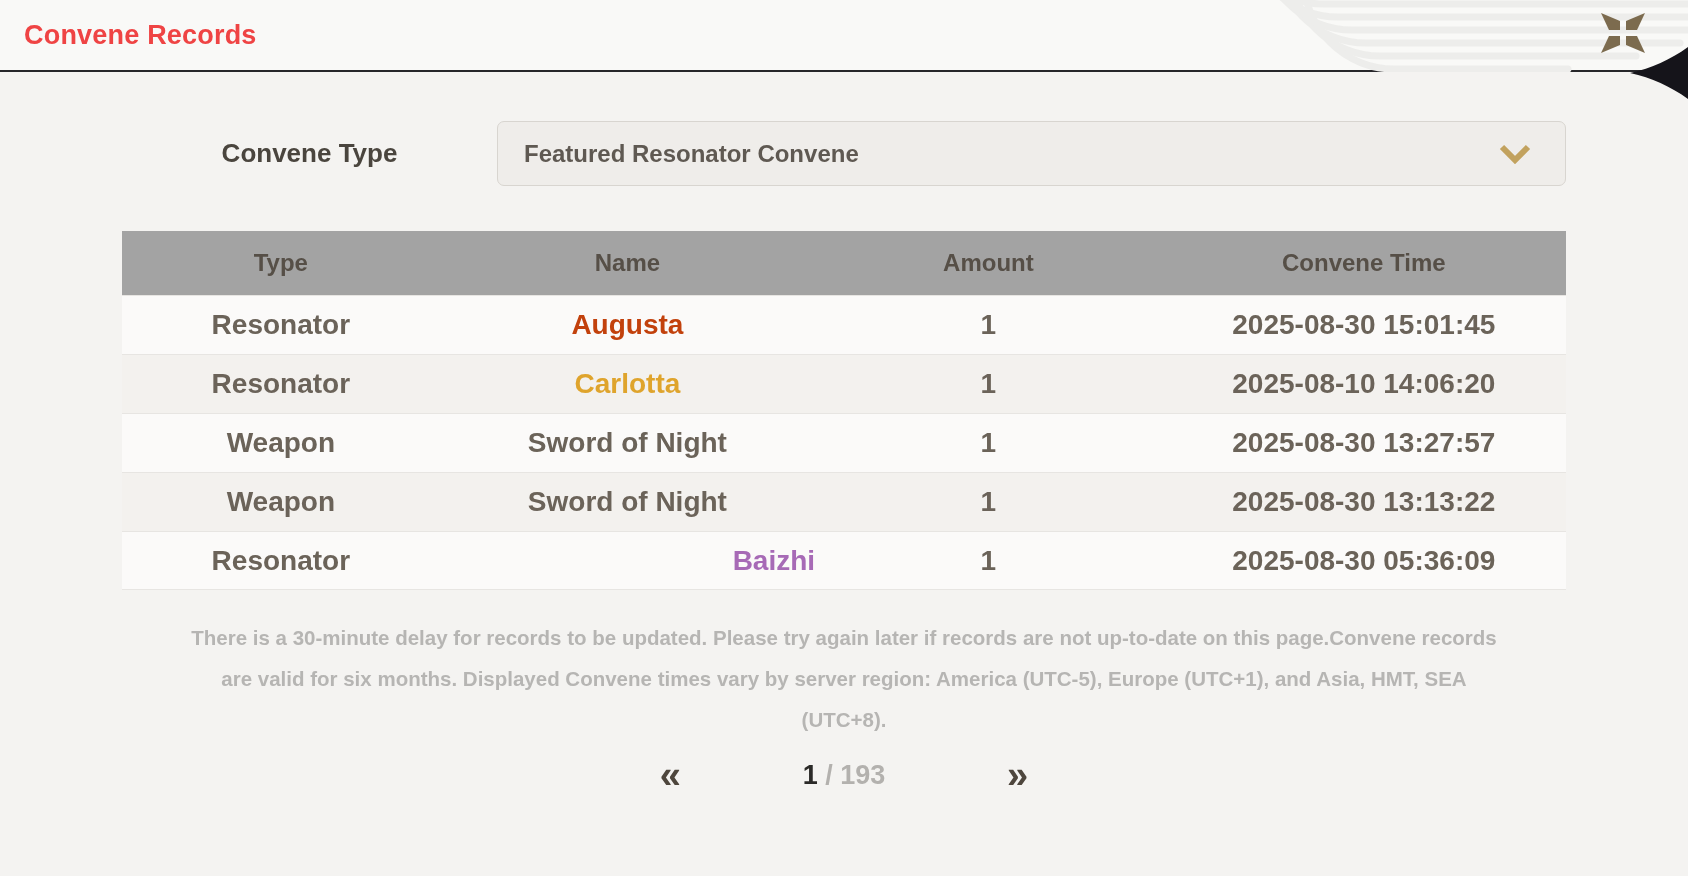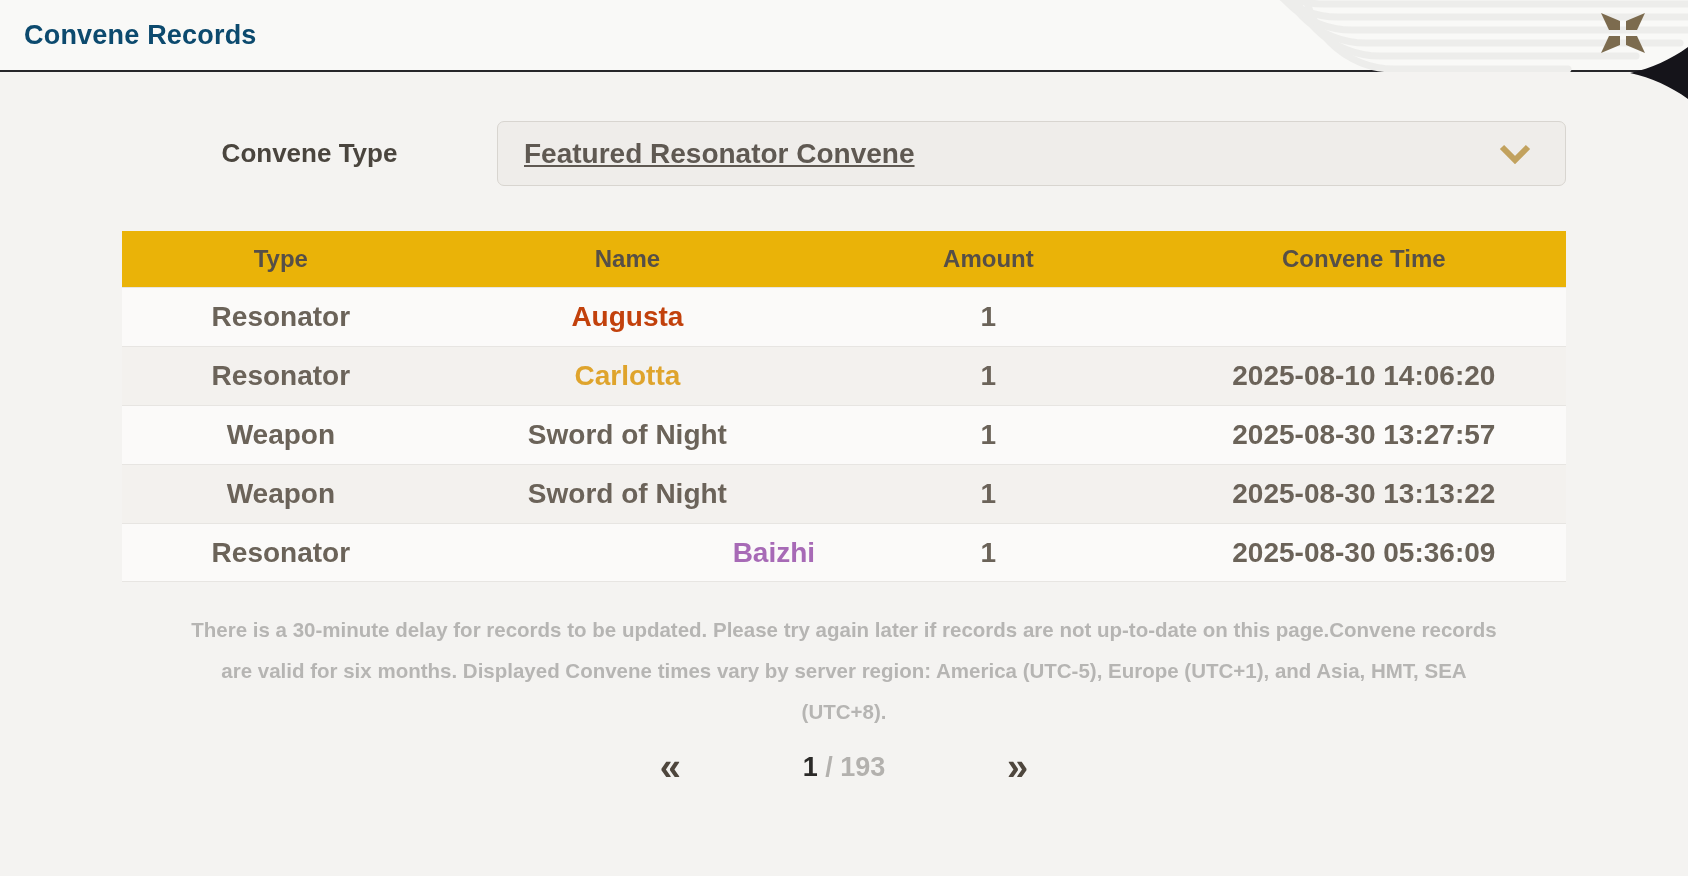"Convene Records" .page-title { color: #0c4a6e -> #ef4444 }
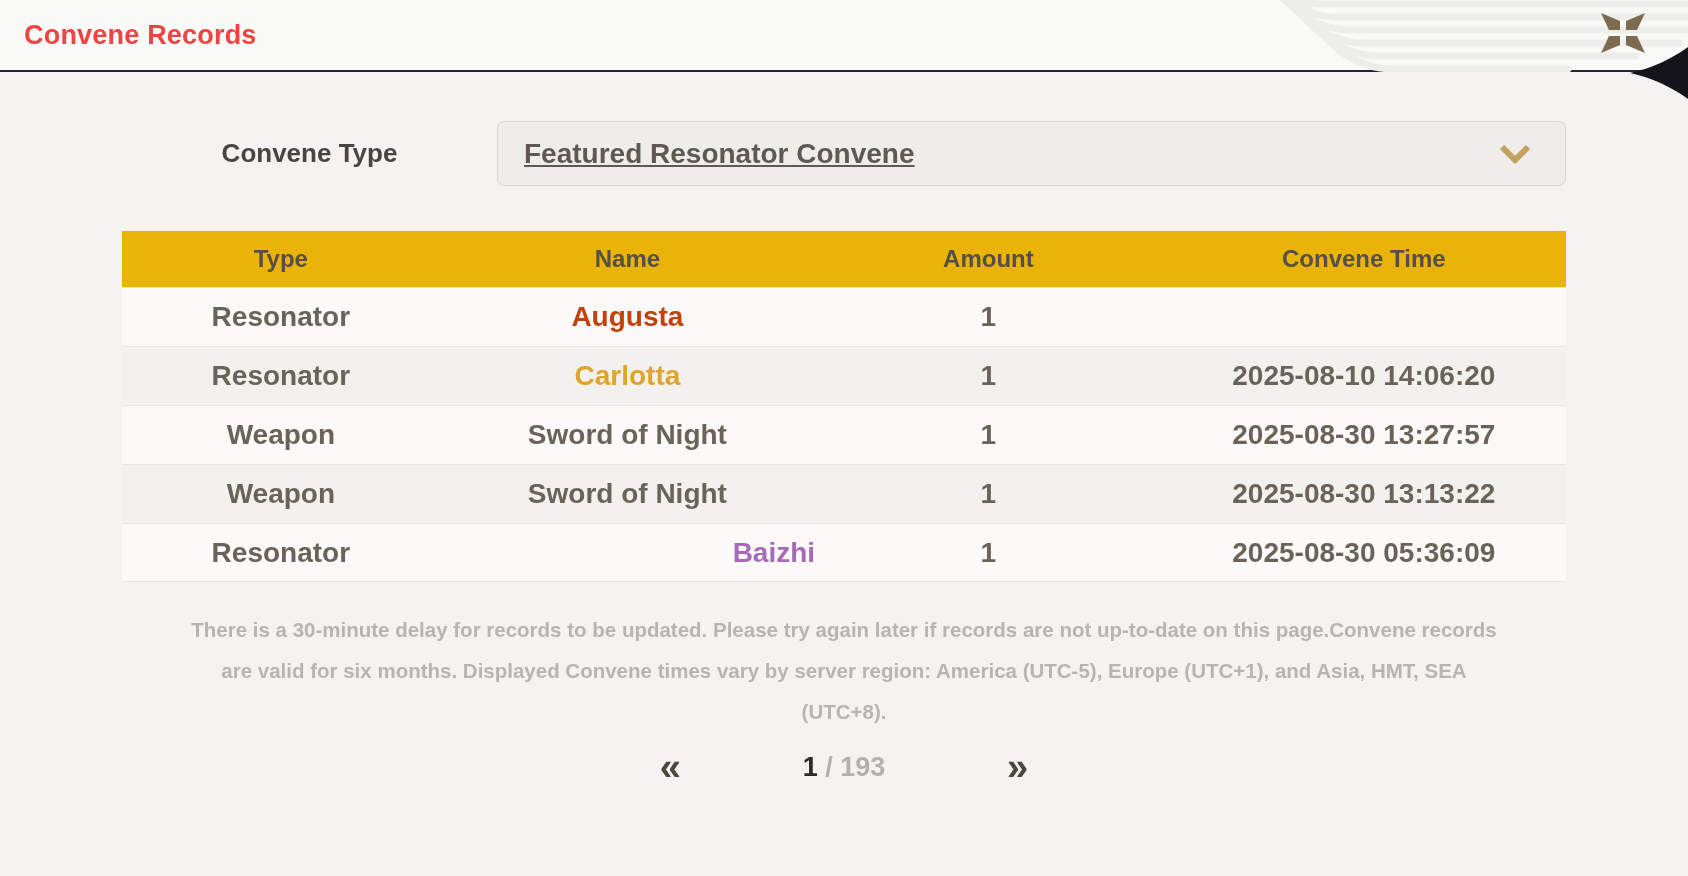"Featured Resonator Convene" .select-value { font-size: 28px -> 24px; text-decoration: underline -> none }
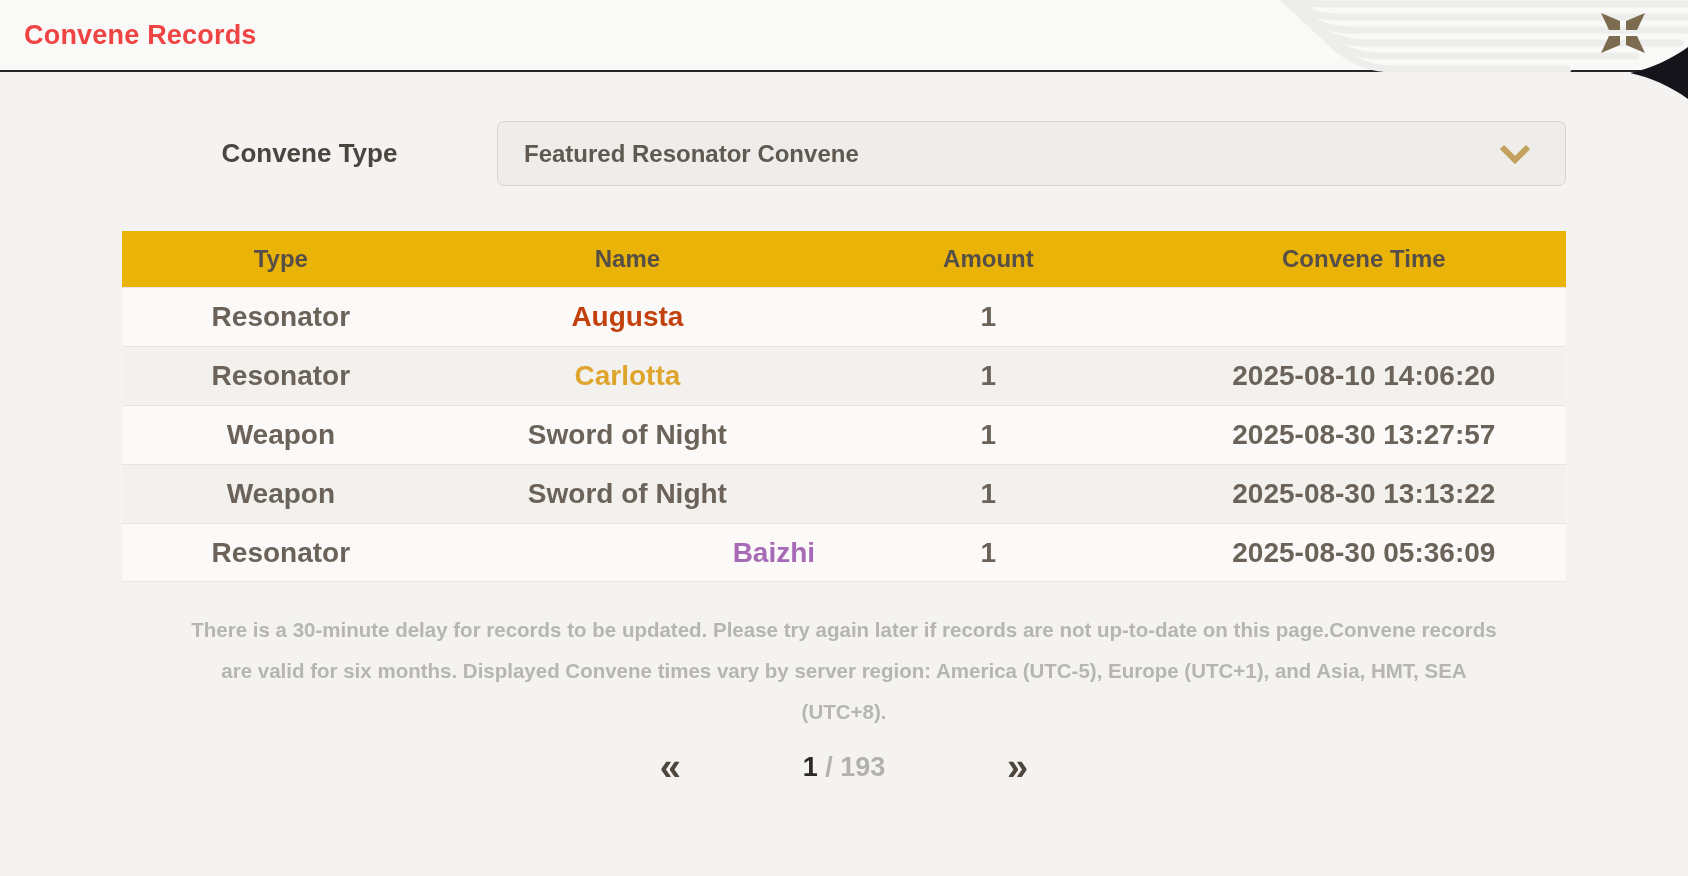"Type" .t-head { background: #eab308 -> #a3a3a3; height: 56px -> 64px }
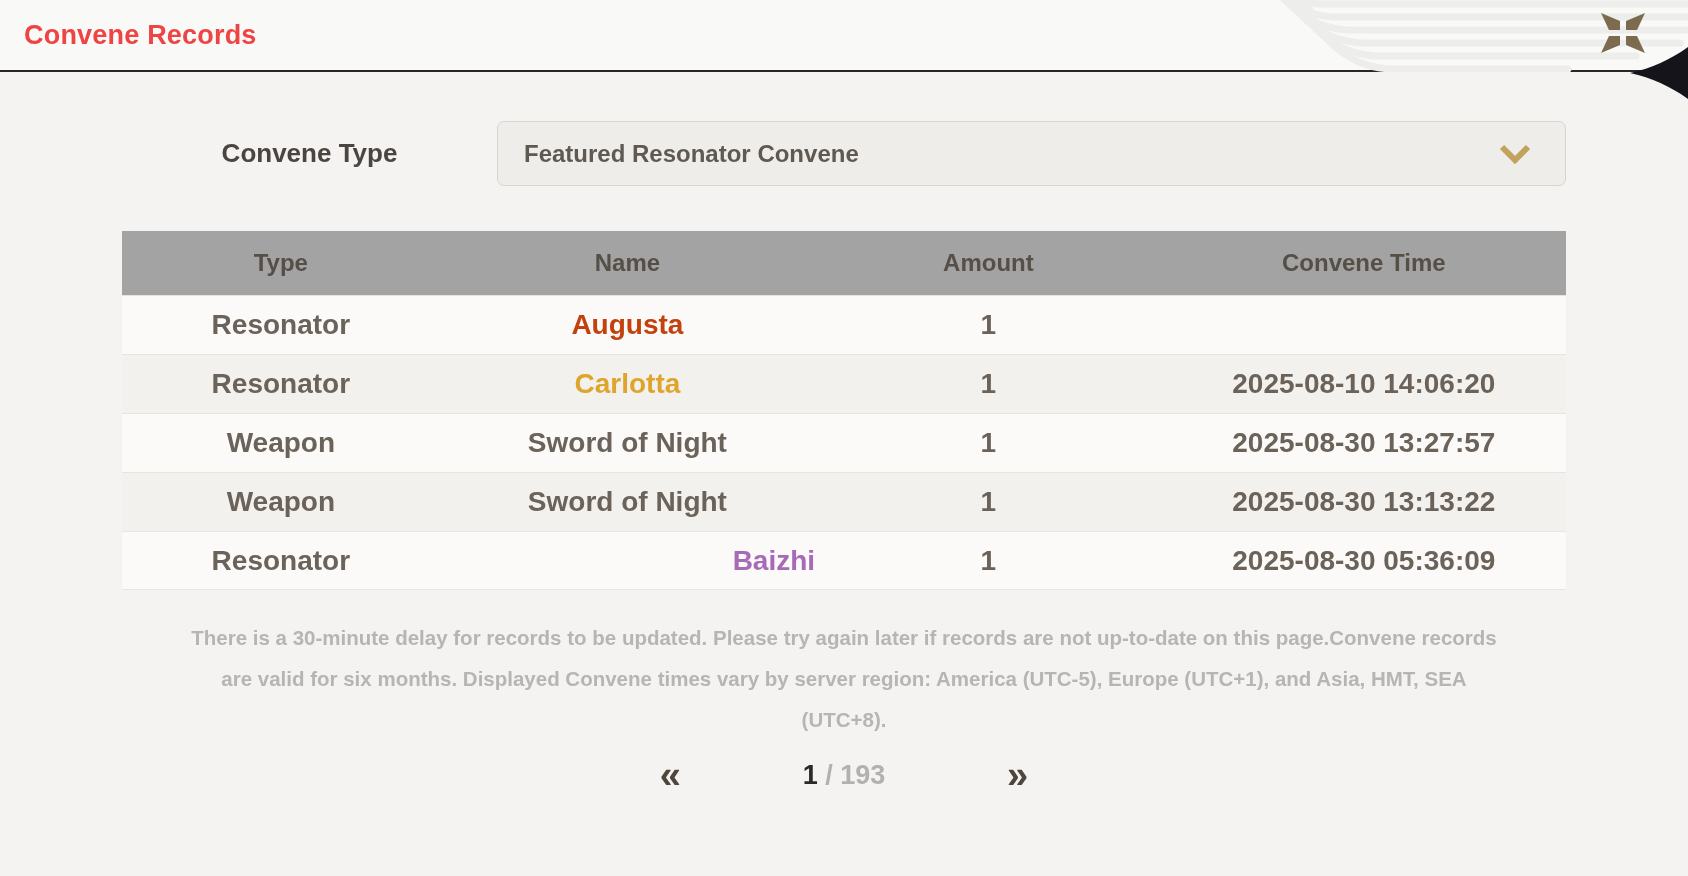"2025-08-30 15:01:45" div.t-cell { html: none -> <div>2025-08-30 15:01:45</div> }
